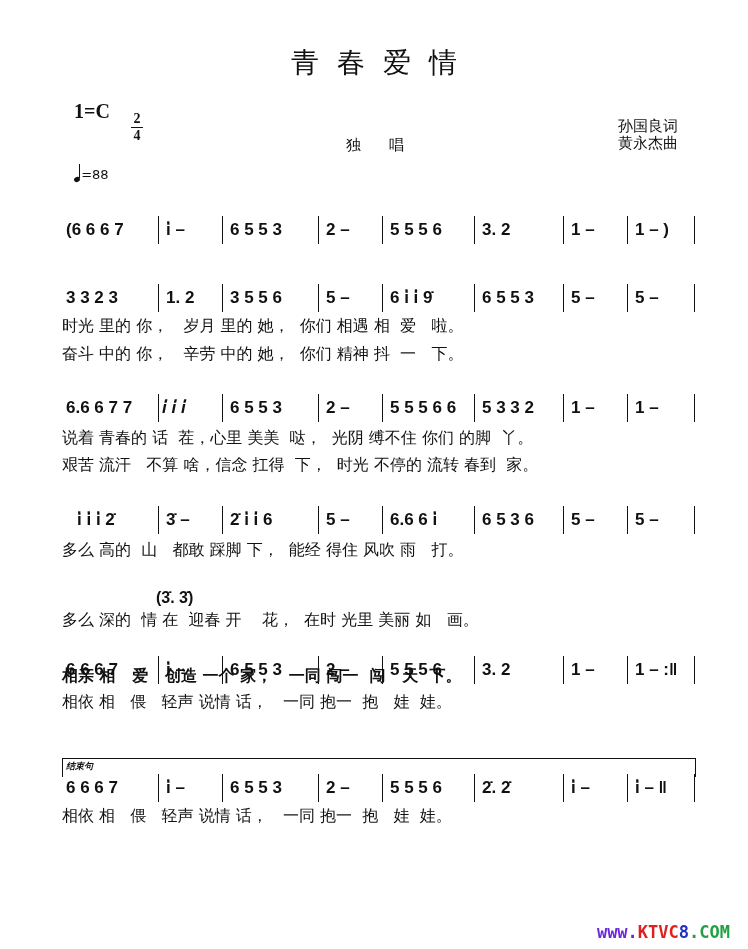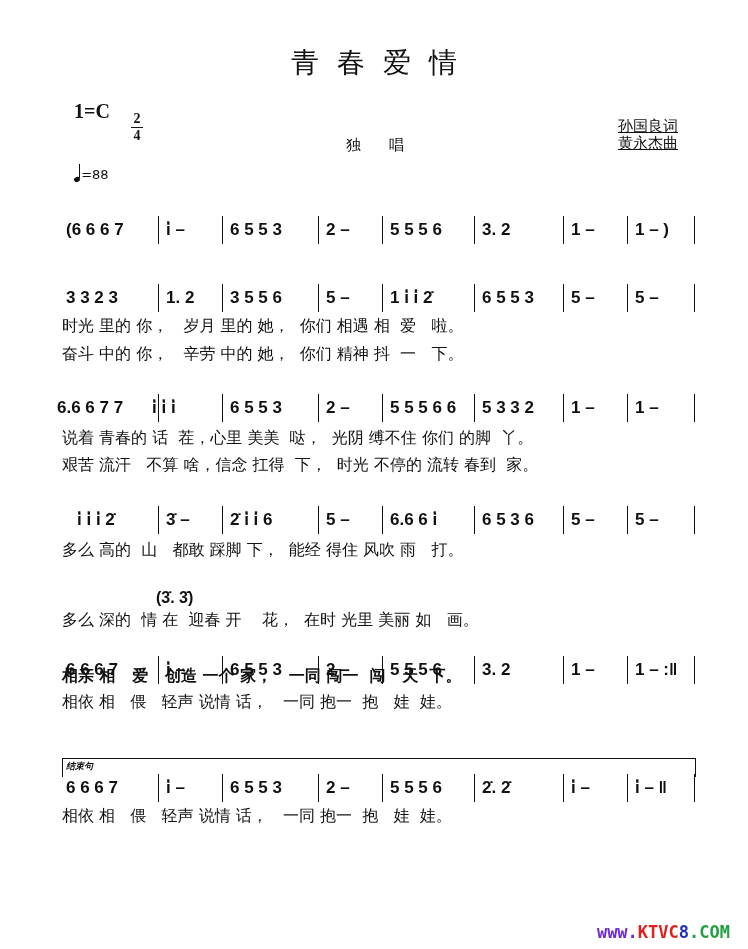"孙国良词" .credits { text-decoration: underline -> none }
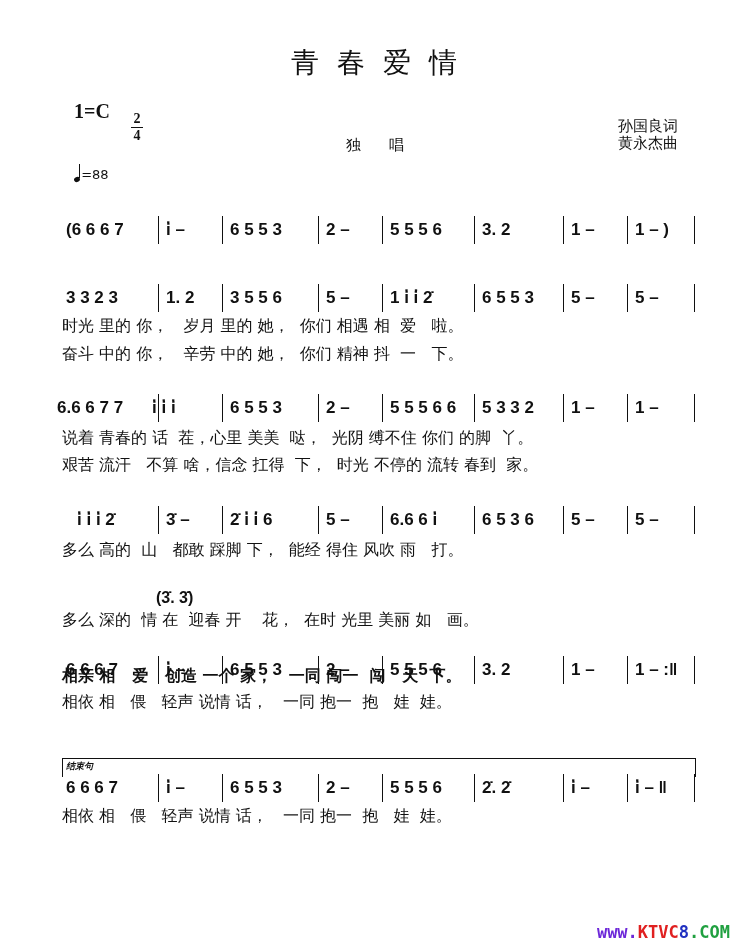"1 i̇ i̇ 2̇" div.tok { text: 1 i̇  i̇ 2̇ -> 6 i̇  i̇ 9̇ }
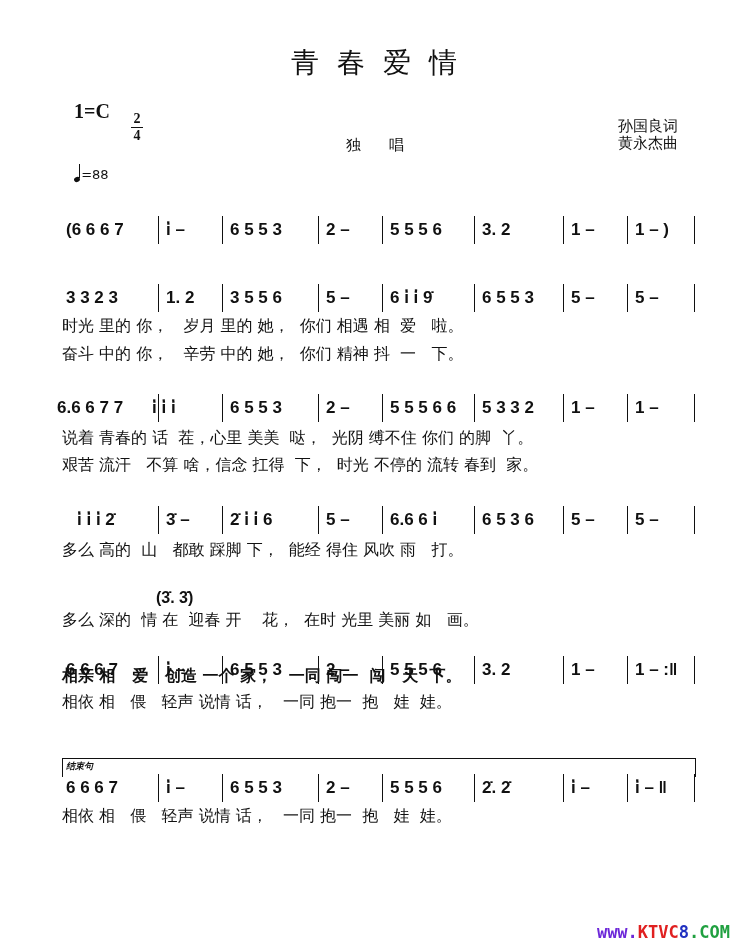"6.6 6 7 7" div.tok { left: 57px -> 66px }
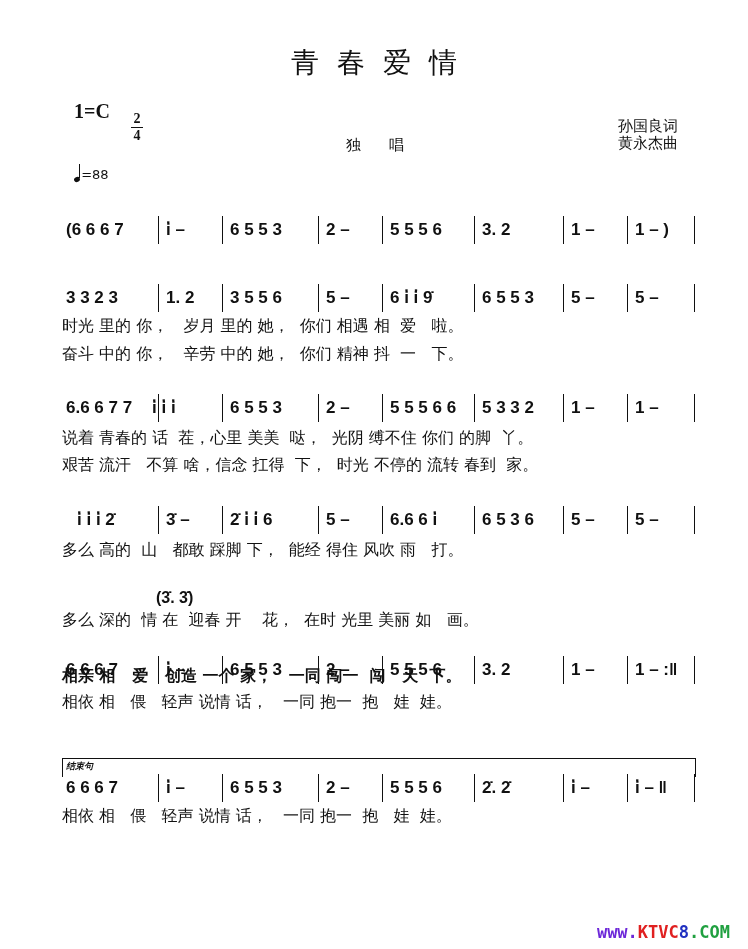"i̇ i̇ i̇" div.tok { font-style: none -> italic; left: 152px -> 162px }
